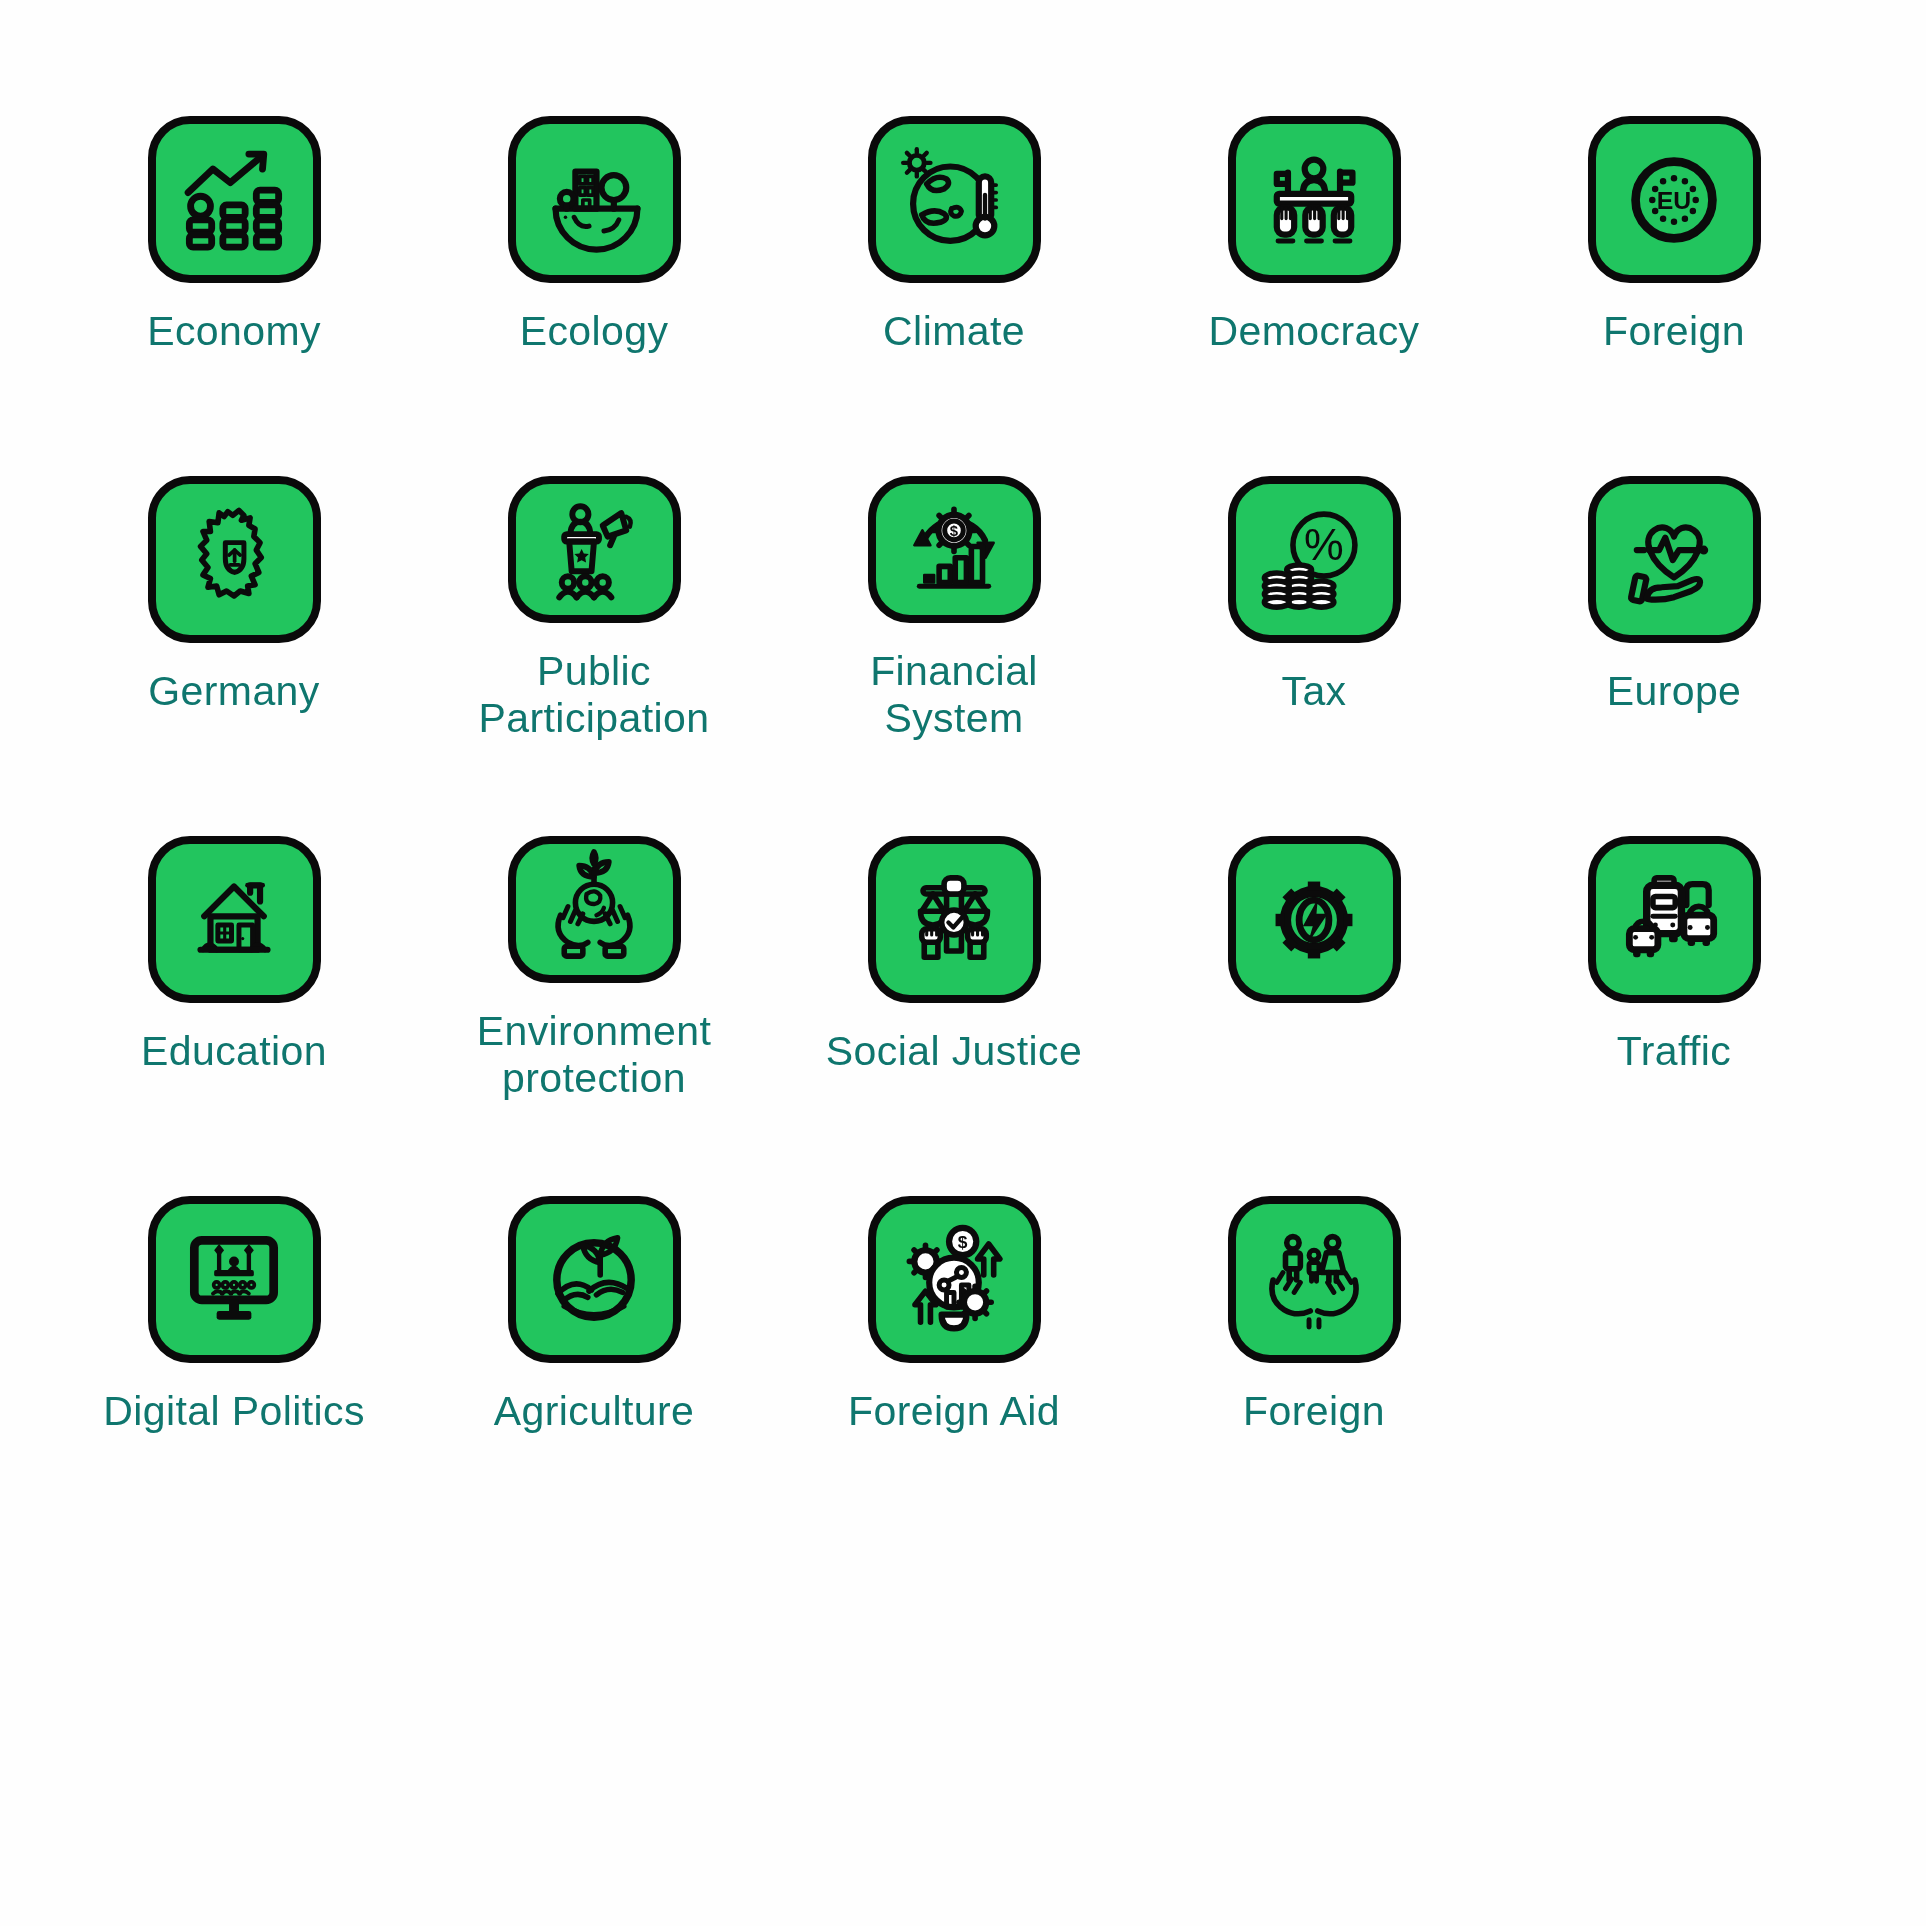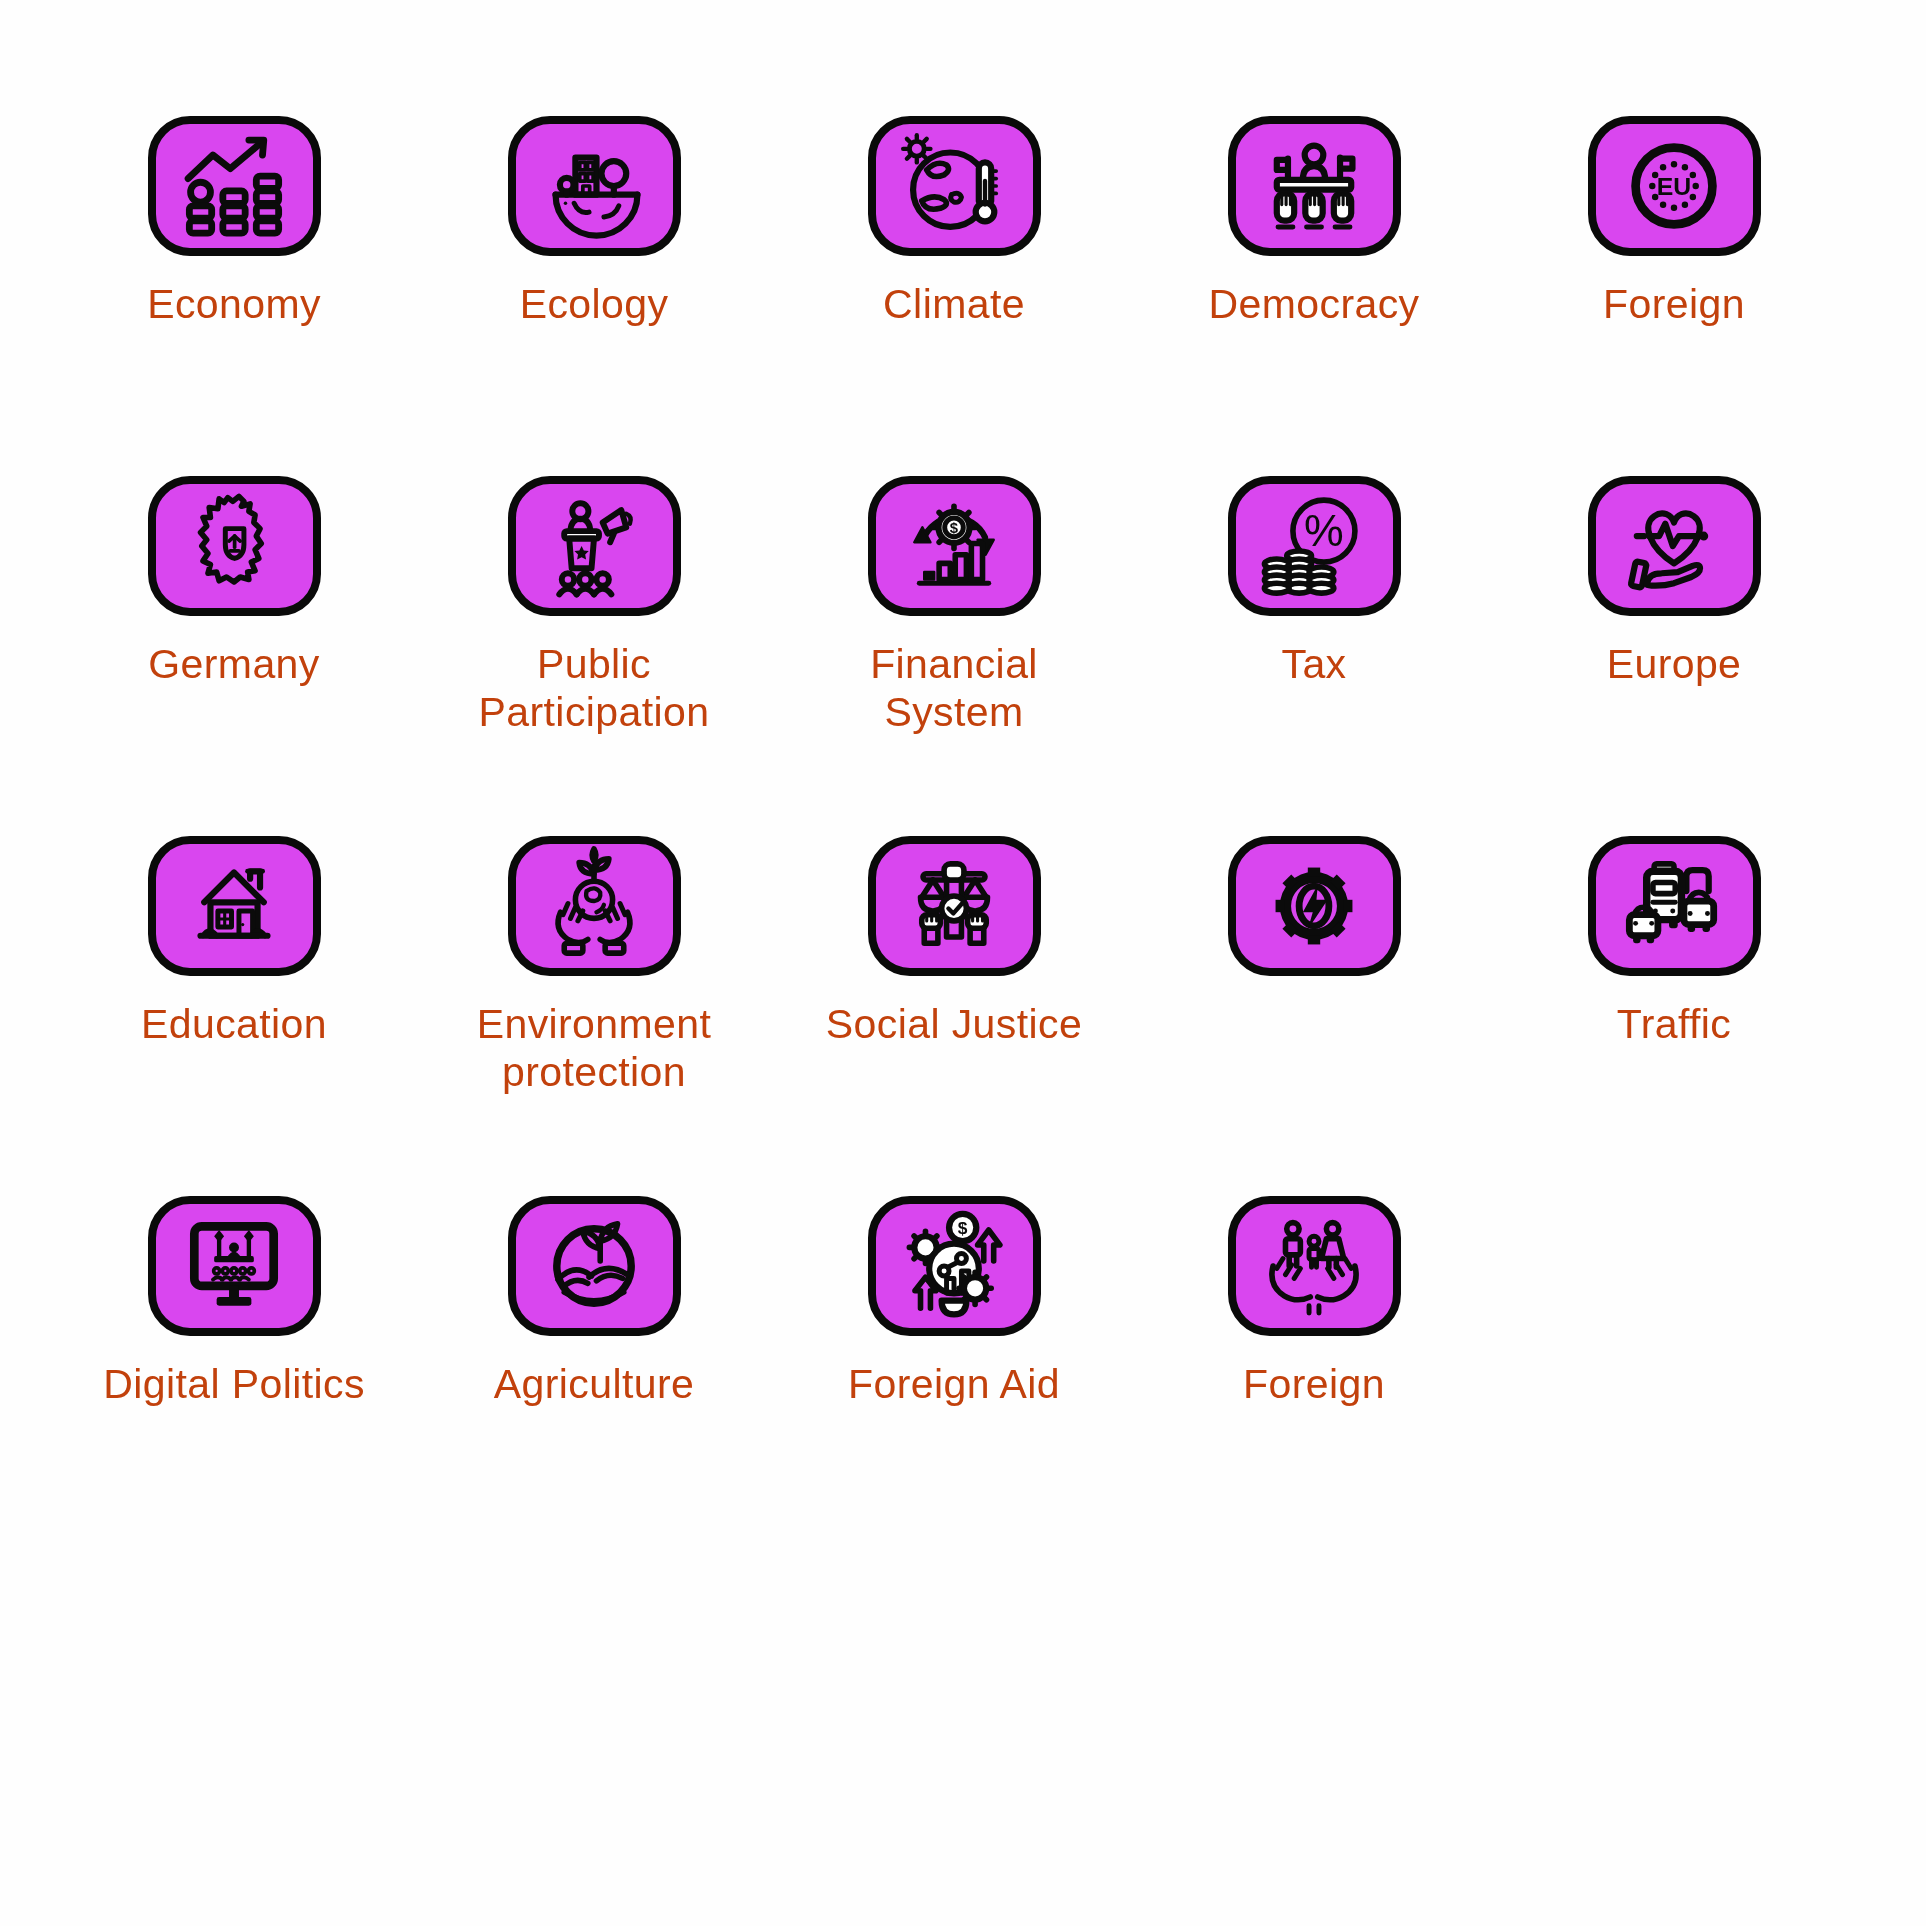"EU" .tile { background: #d946ef -> #22c55e; height: 140px -> 167px }
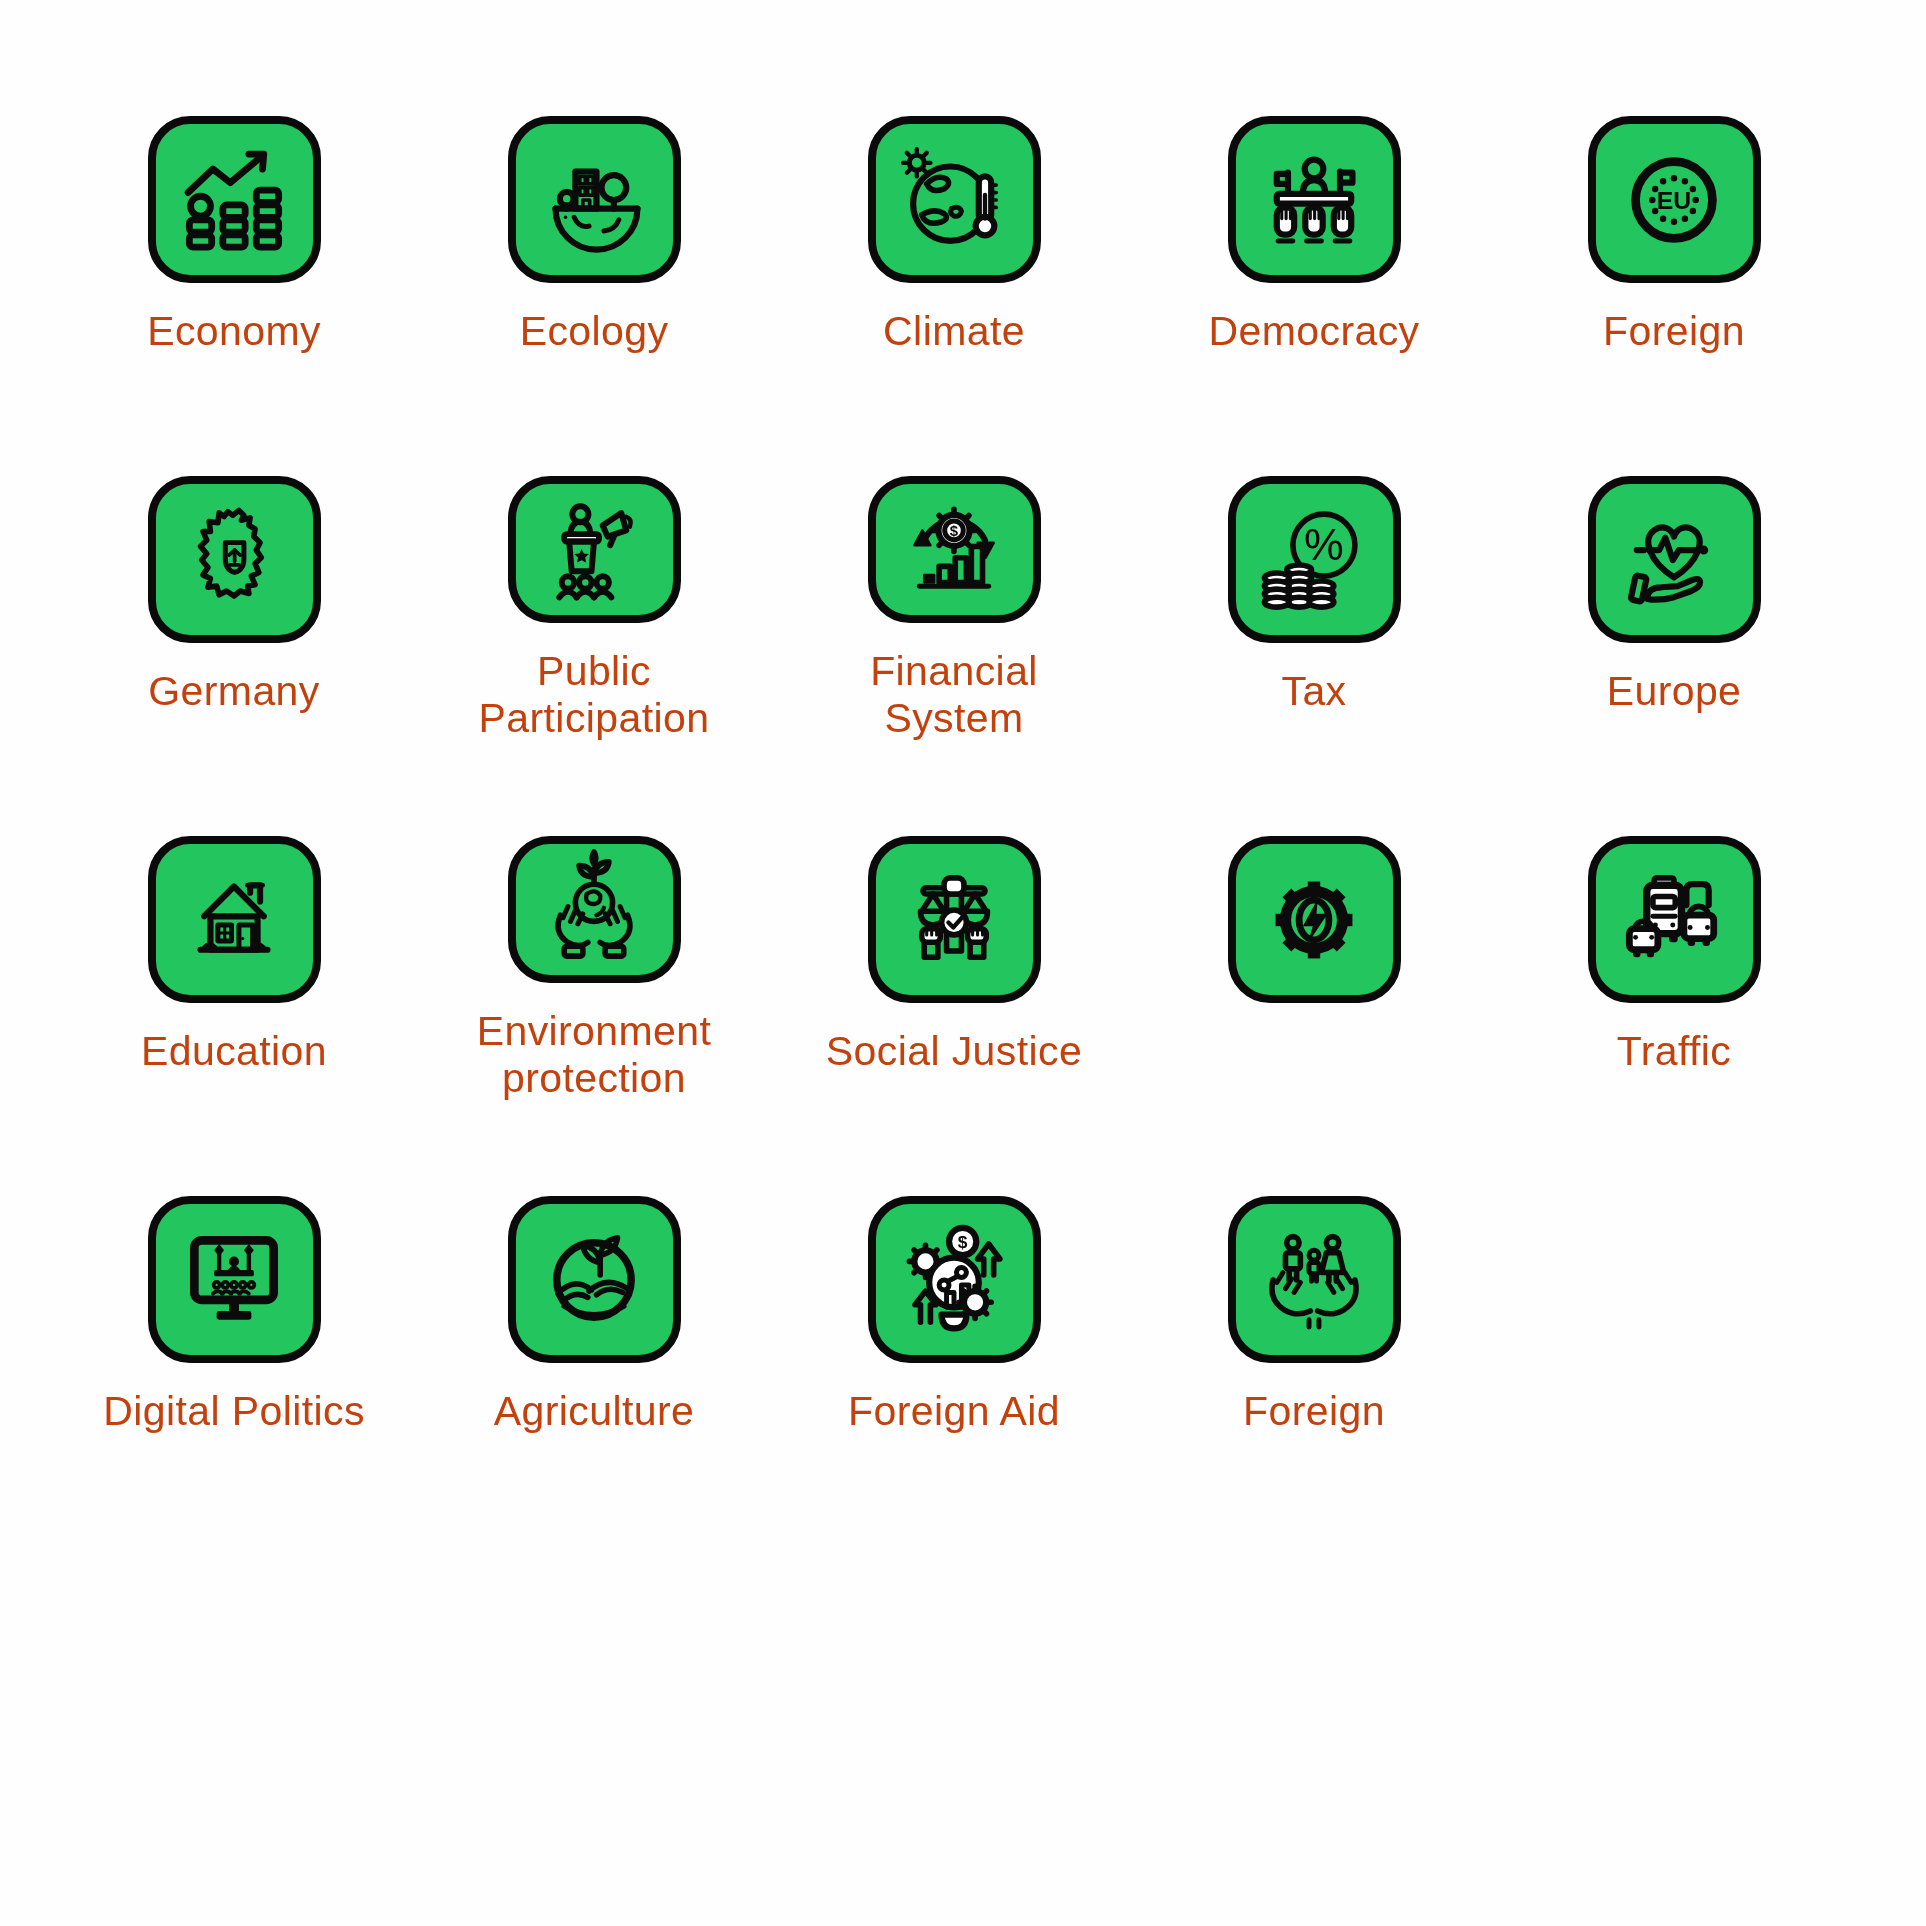"Economy" .label { color: #c2410c -> #0f766e }
